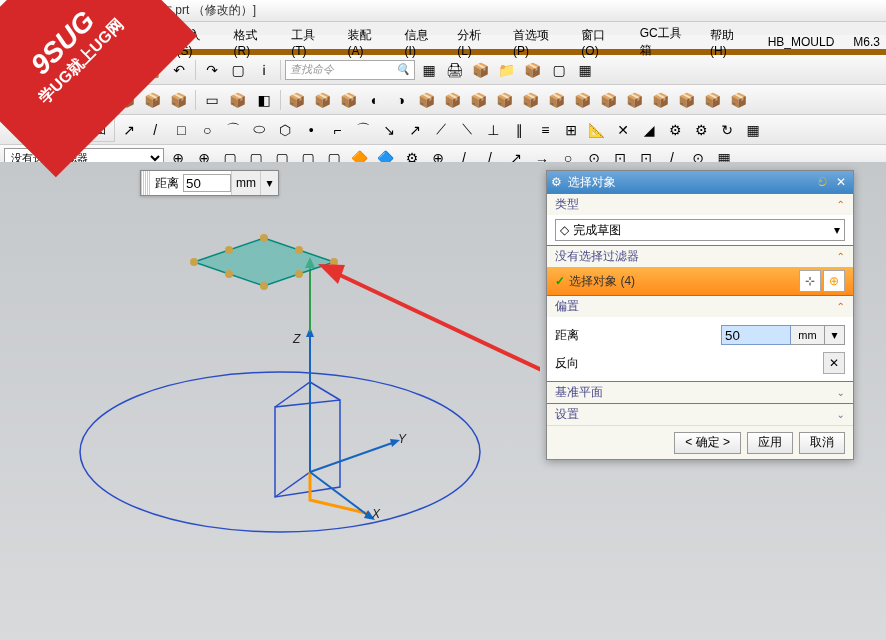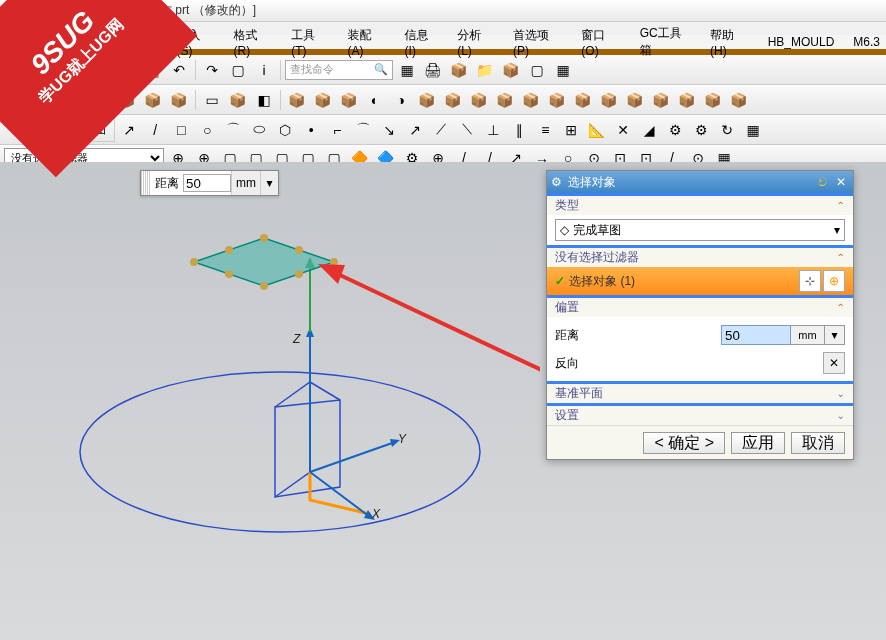"查找命令" .search-box { font-style: none -> italic; width: 108px -> 130px }
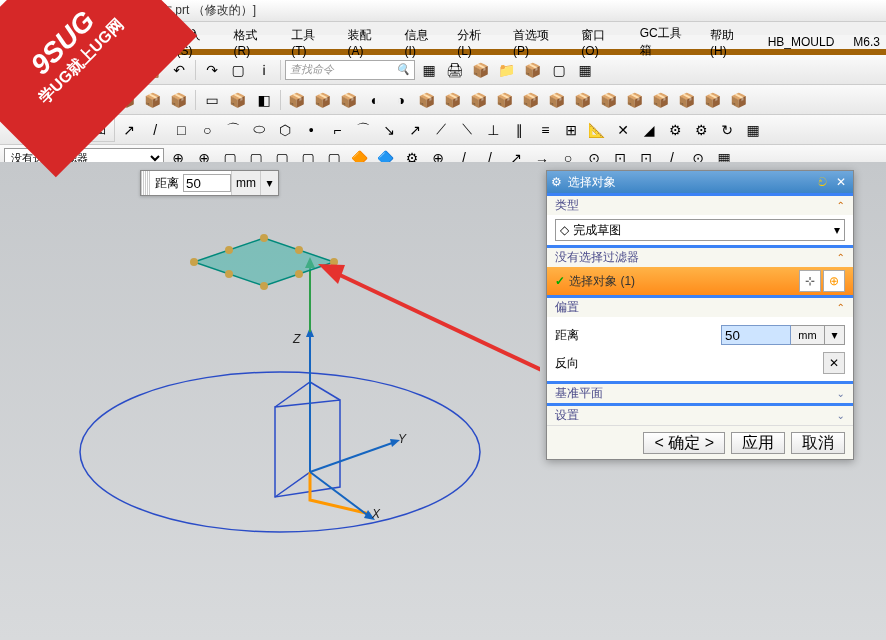"类型" .dlg-sec-hd { border-top: 3px solid #3b82f6 -> 1px solid #3b82f6 }
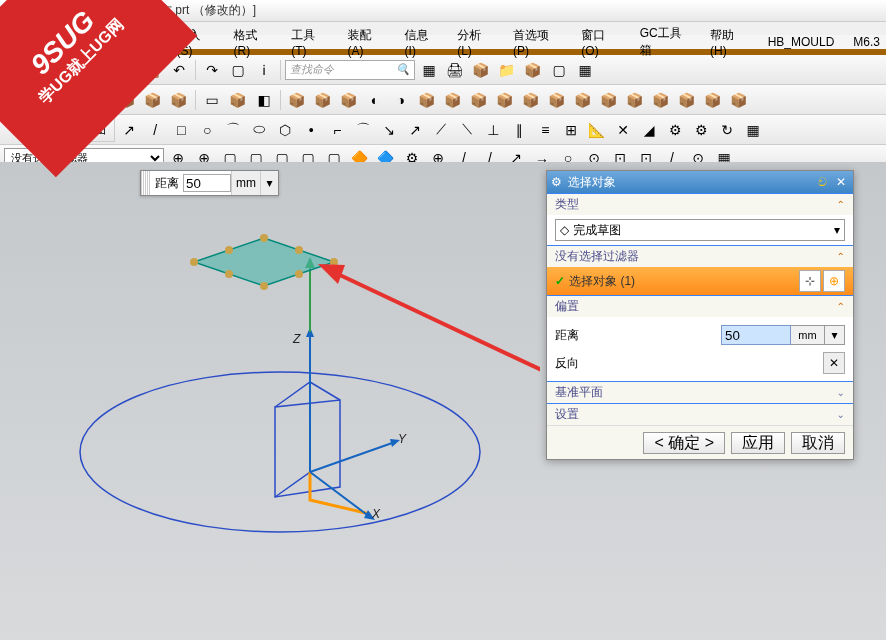"选择对象 (1)" span { text: 1 -> 4 }
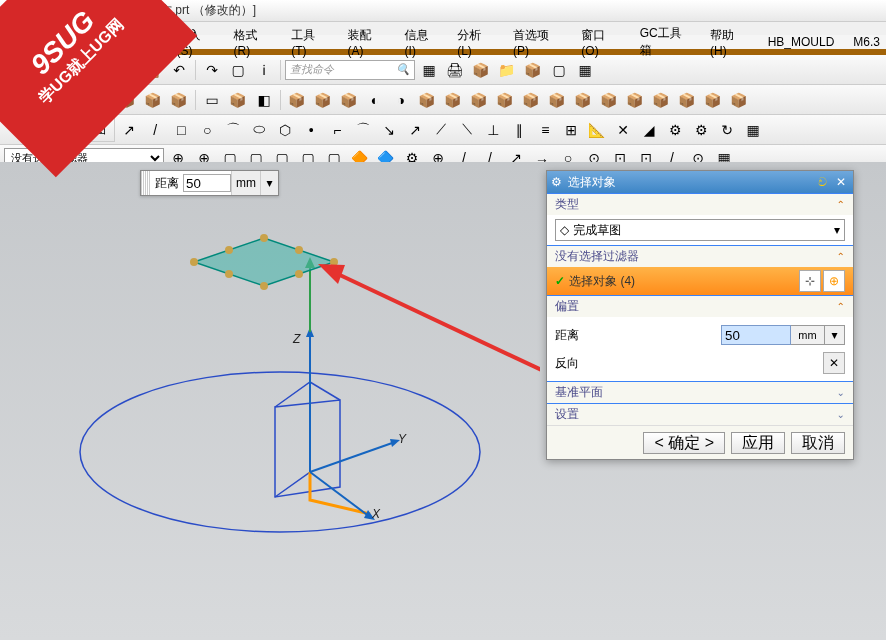"< 确定 >" .dlg-btn { font-size: 16px -> 12px }
